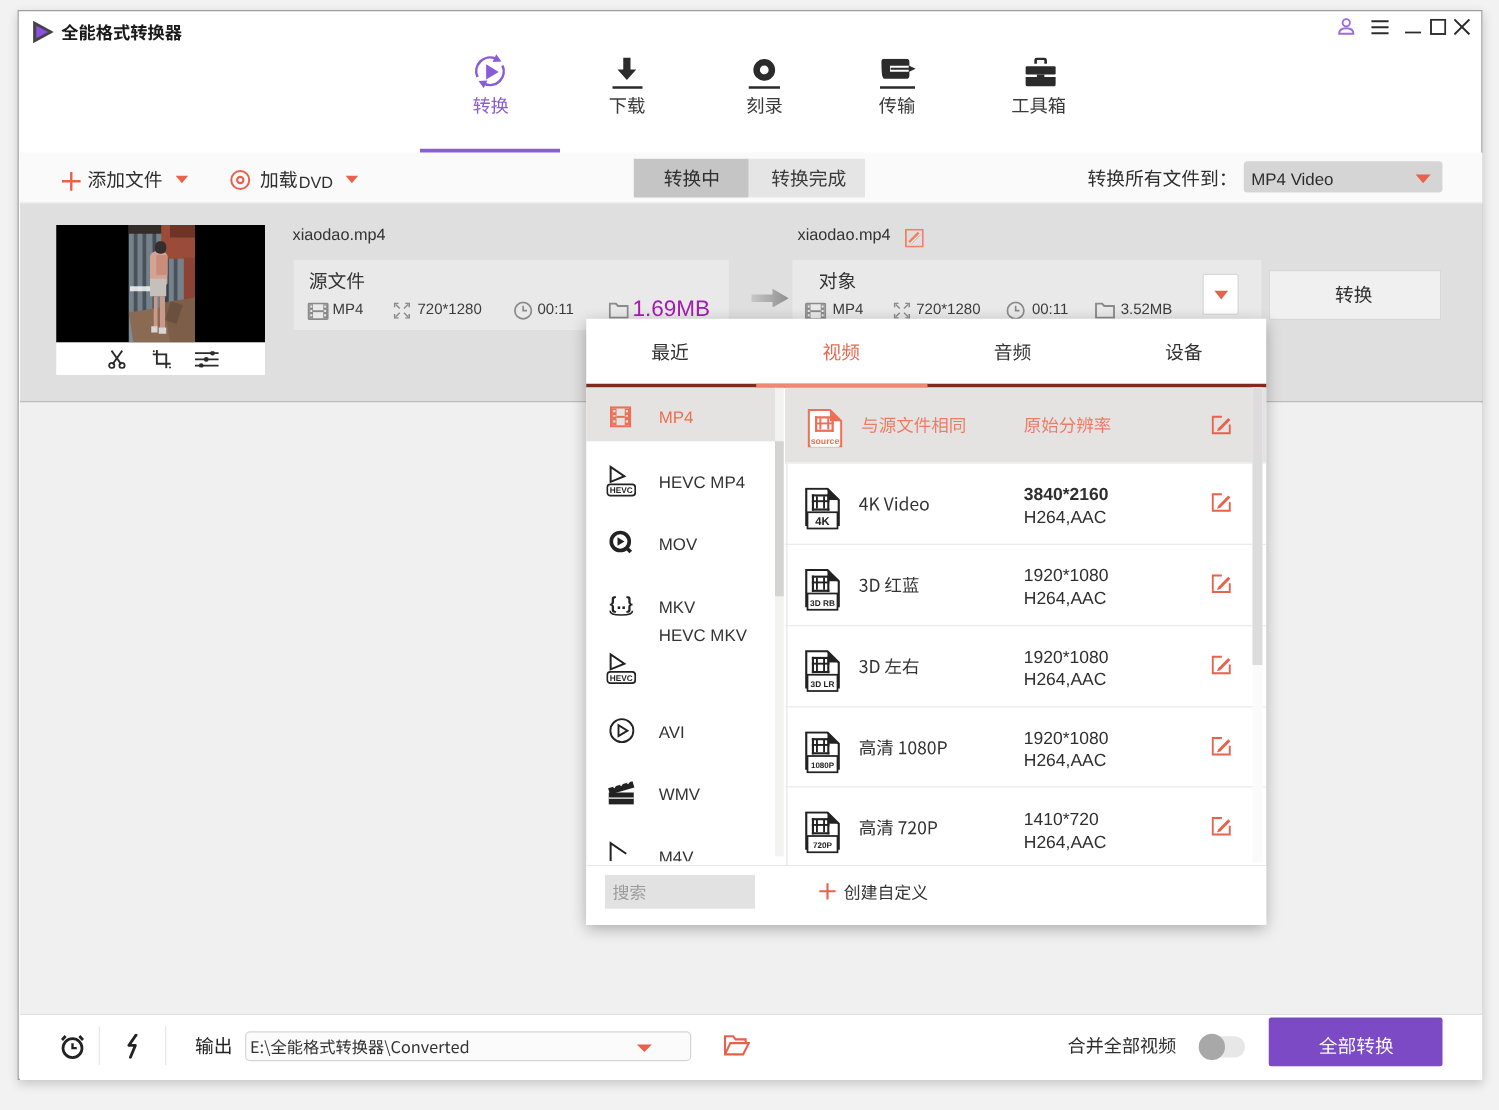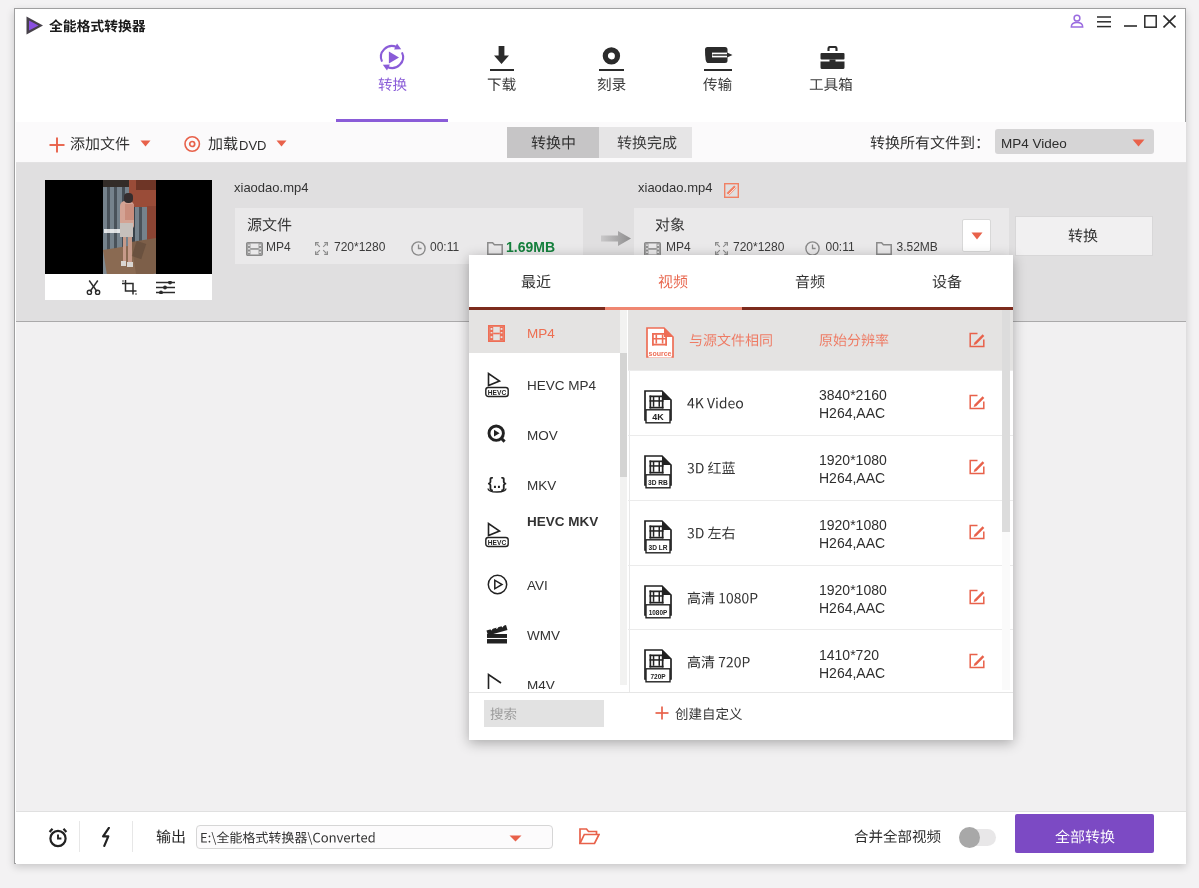"1.69MB" div.abs { color: #15803d -> #a21caf; font-size: 14px -> 18px; font-weight: bold -> normal }
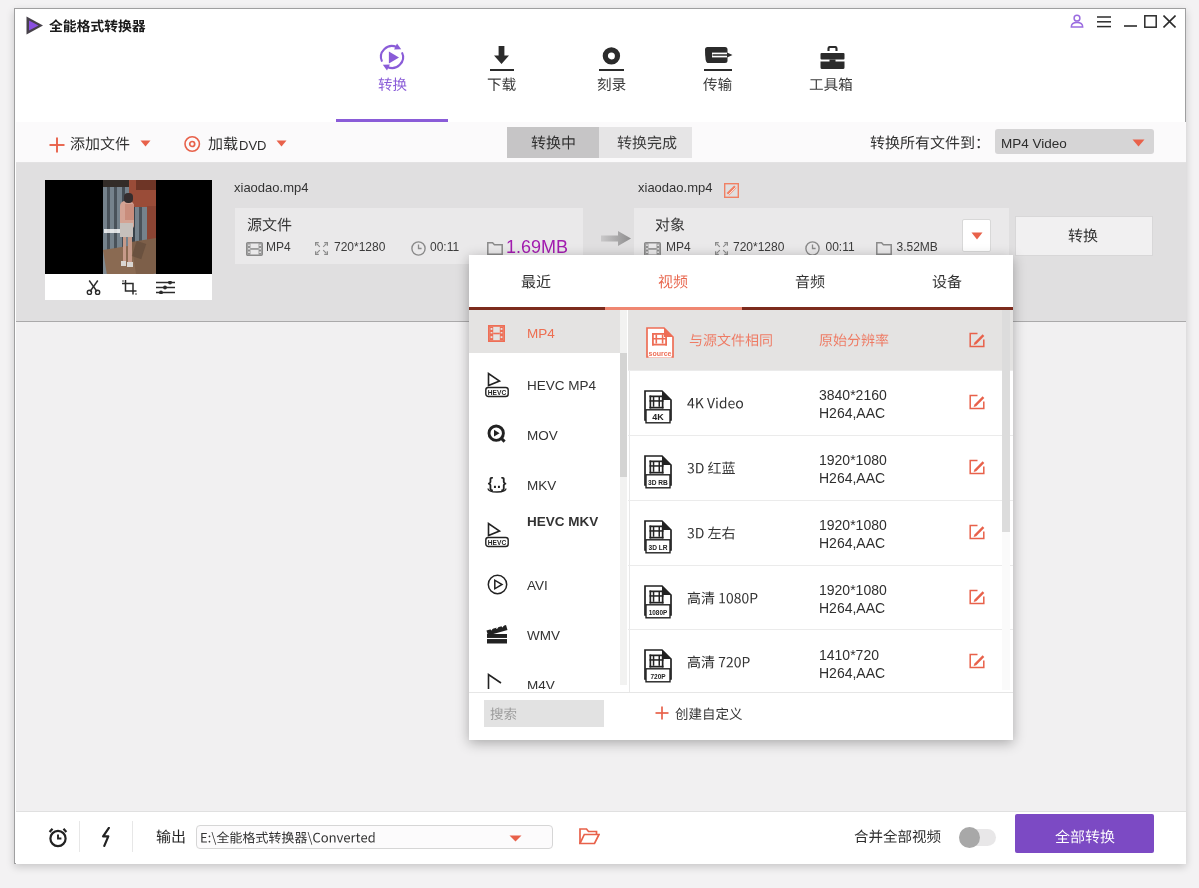"3840*2160" div.abs { font-weight: normal -> bold }
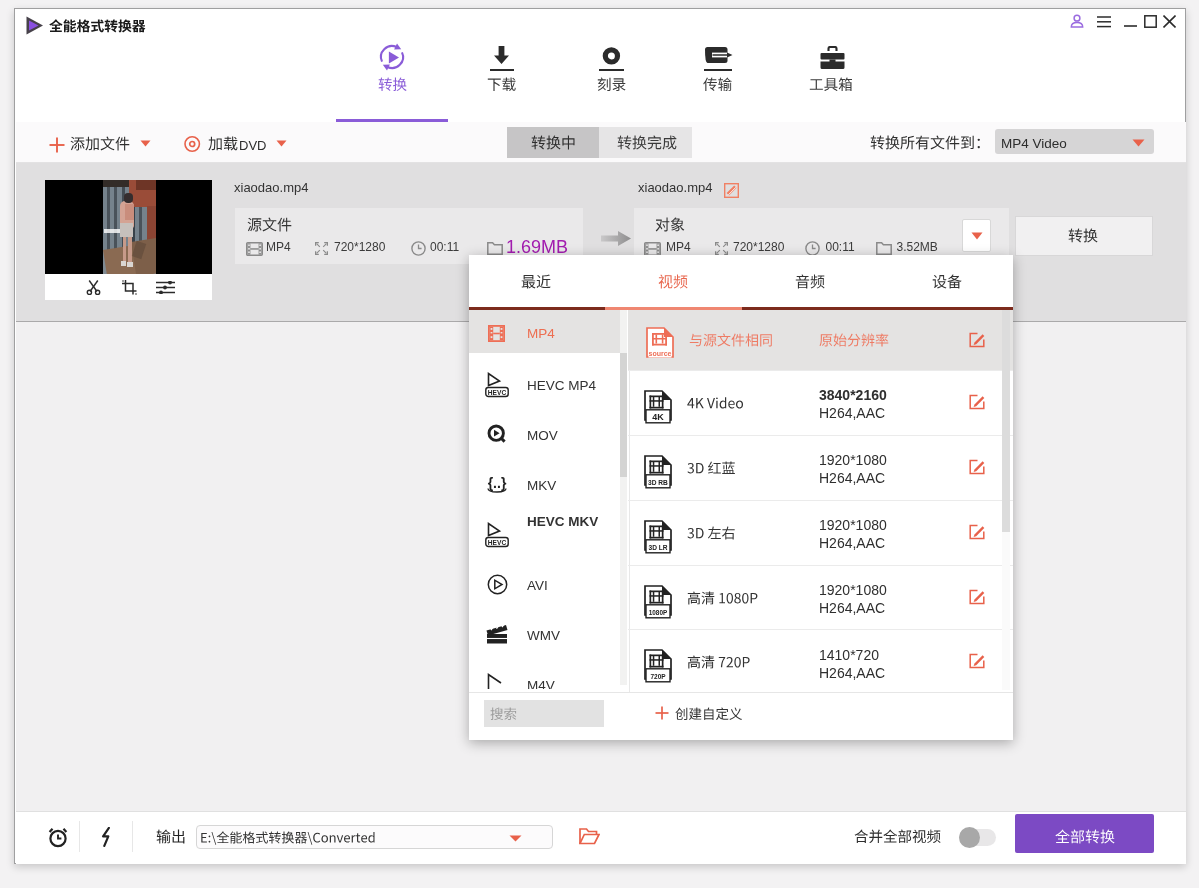"HEVC MKV" div.abs { font-weight: bold -> normal; top: 504px -> 491px }
